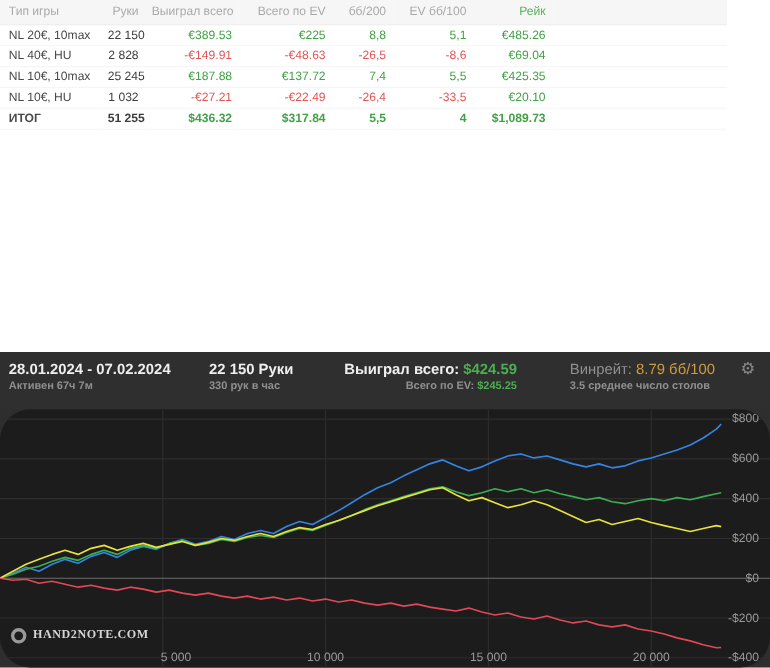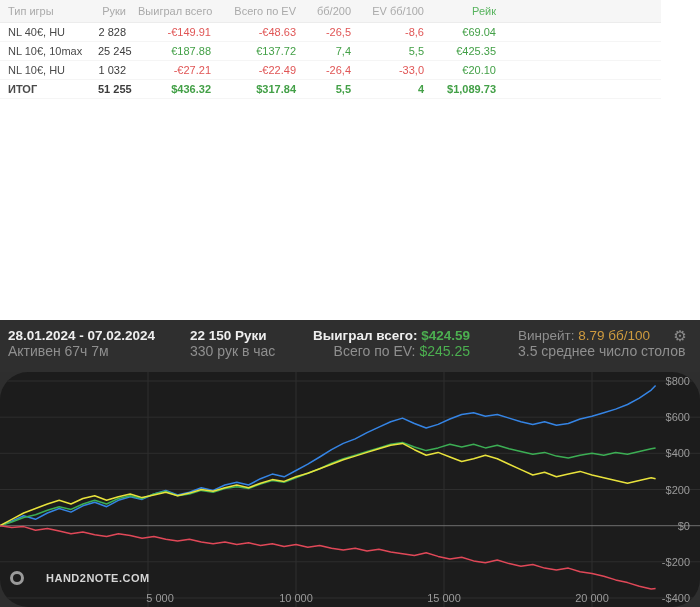"NL 20€, 10max" tr { html: none -> <tr> <td>NL 20€, 10max</td> <td>22 150</td> <td>€389.53</td> <td>€225</td> <td>8,8</td> <td>5,1</td> <td>€485.26</td> <td></td> </tr> }
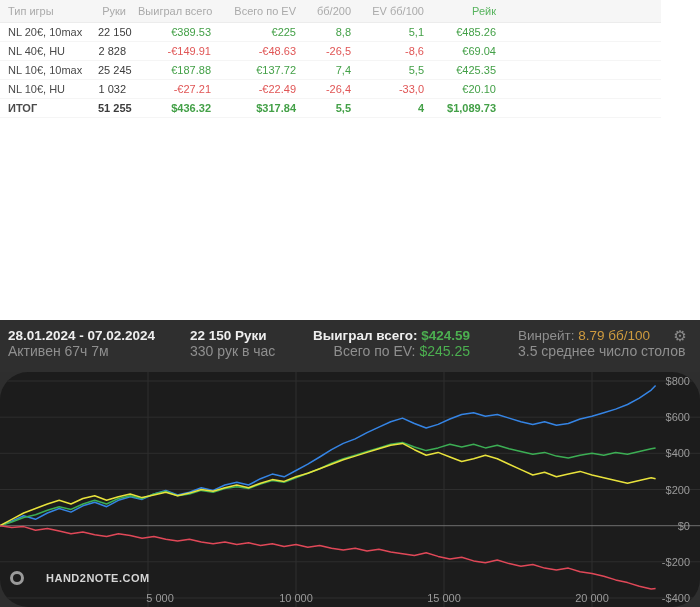"-33,0" td.c5 { text: -33,0 -> -33,5 }
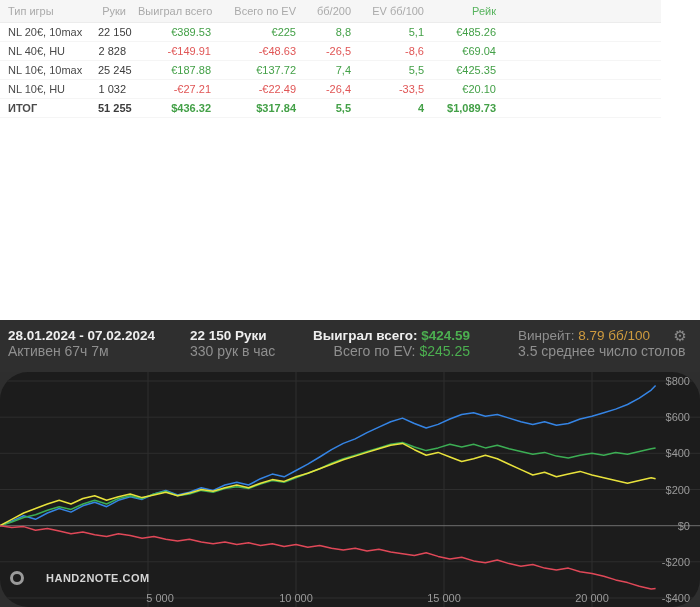"Активен 67ч 7м" .ph-sub { font-size: 14px -> 10px; font-weight: none -> bold }
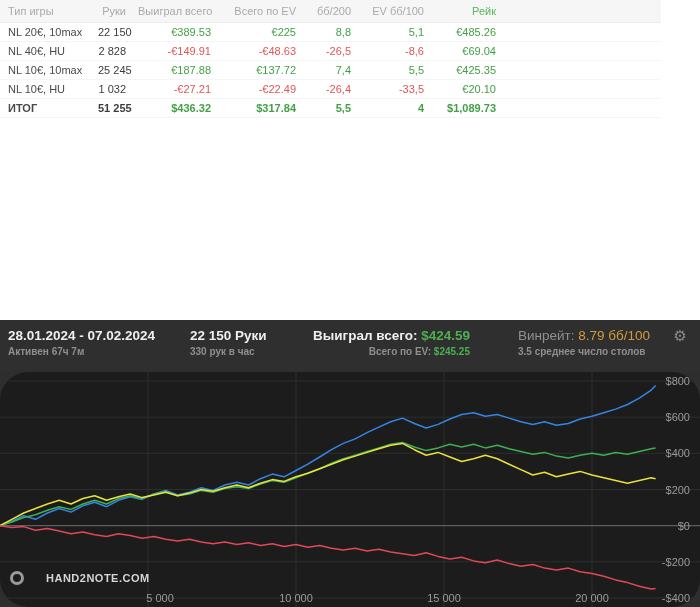"HAND2NOTE.COM" .logo { align-items: center -> flex-start; font-family: none -> Liberation Serif, serif; gap: 22px -> 6px }
